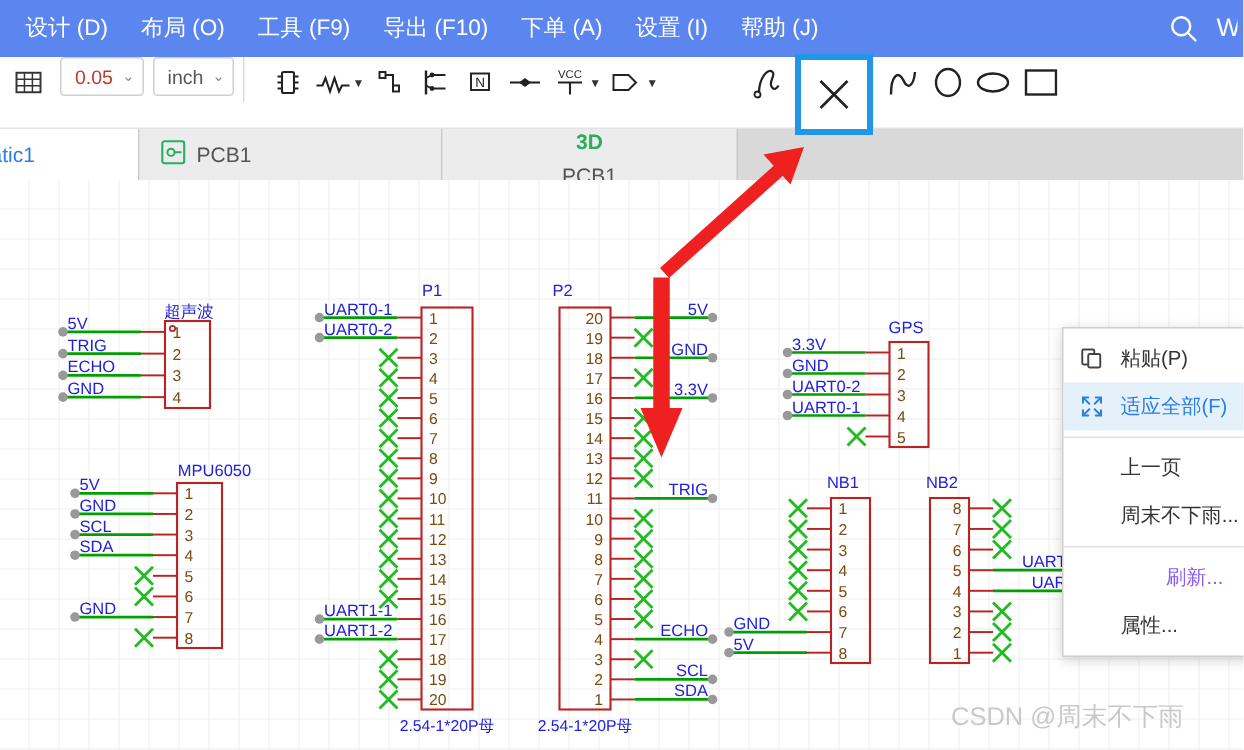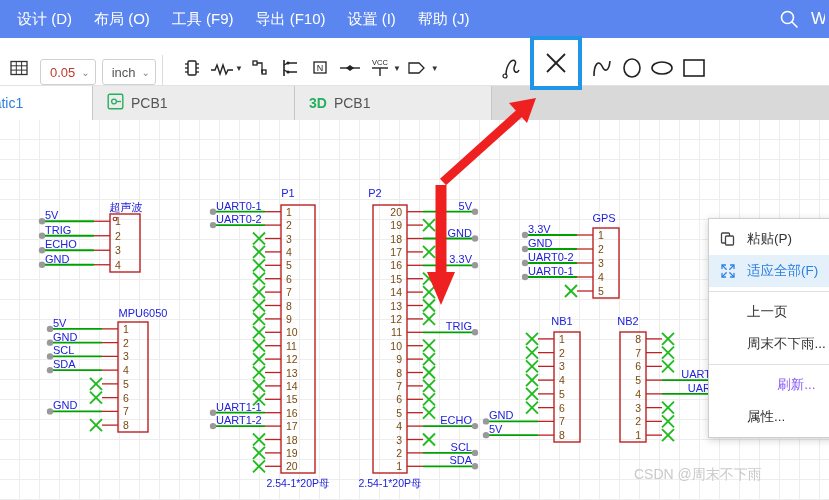"下单 (A)" div.menu-item { html: none -> <div>下单 (A)</div> }
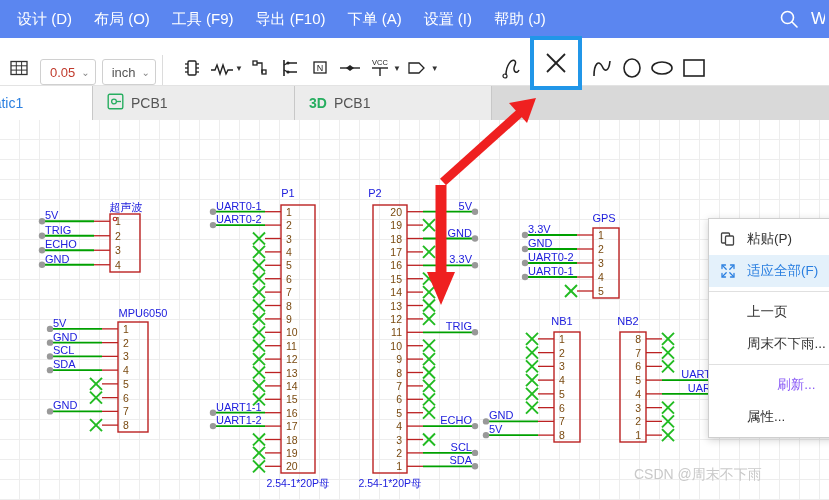"0.05" .toolbar { align-items: flex-end -> flex-start }
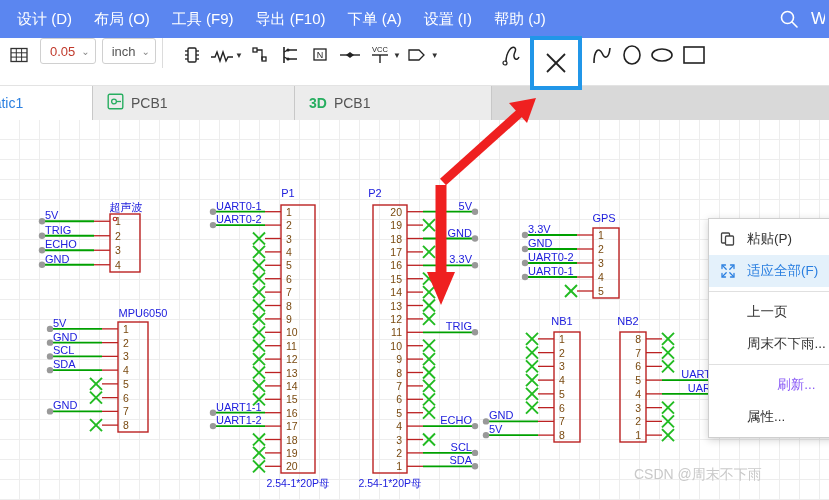"3D" .tab.t3d { flex-direction: none -> column }
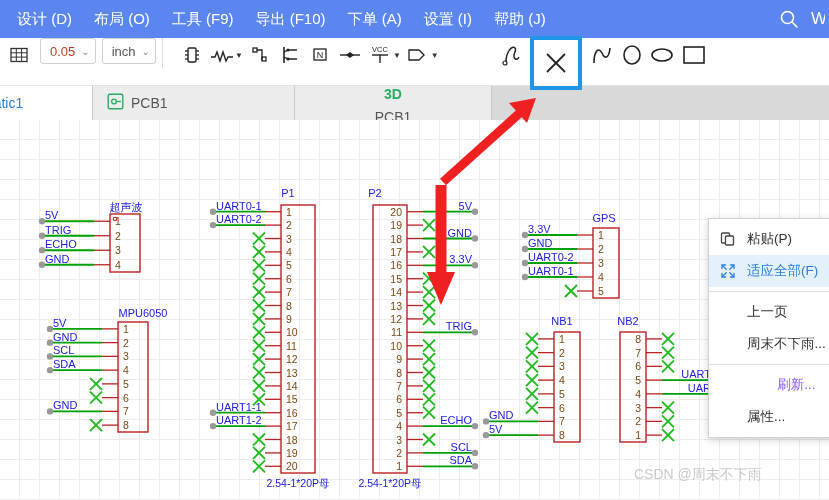"CSDN @周末不下雨" .watermark { font-size: 14px -> 17px }
